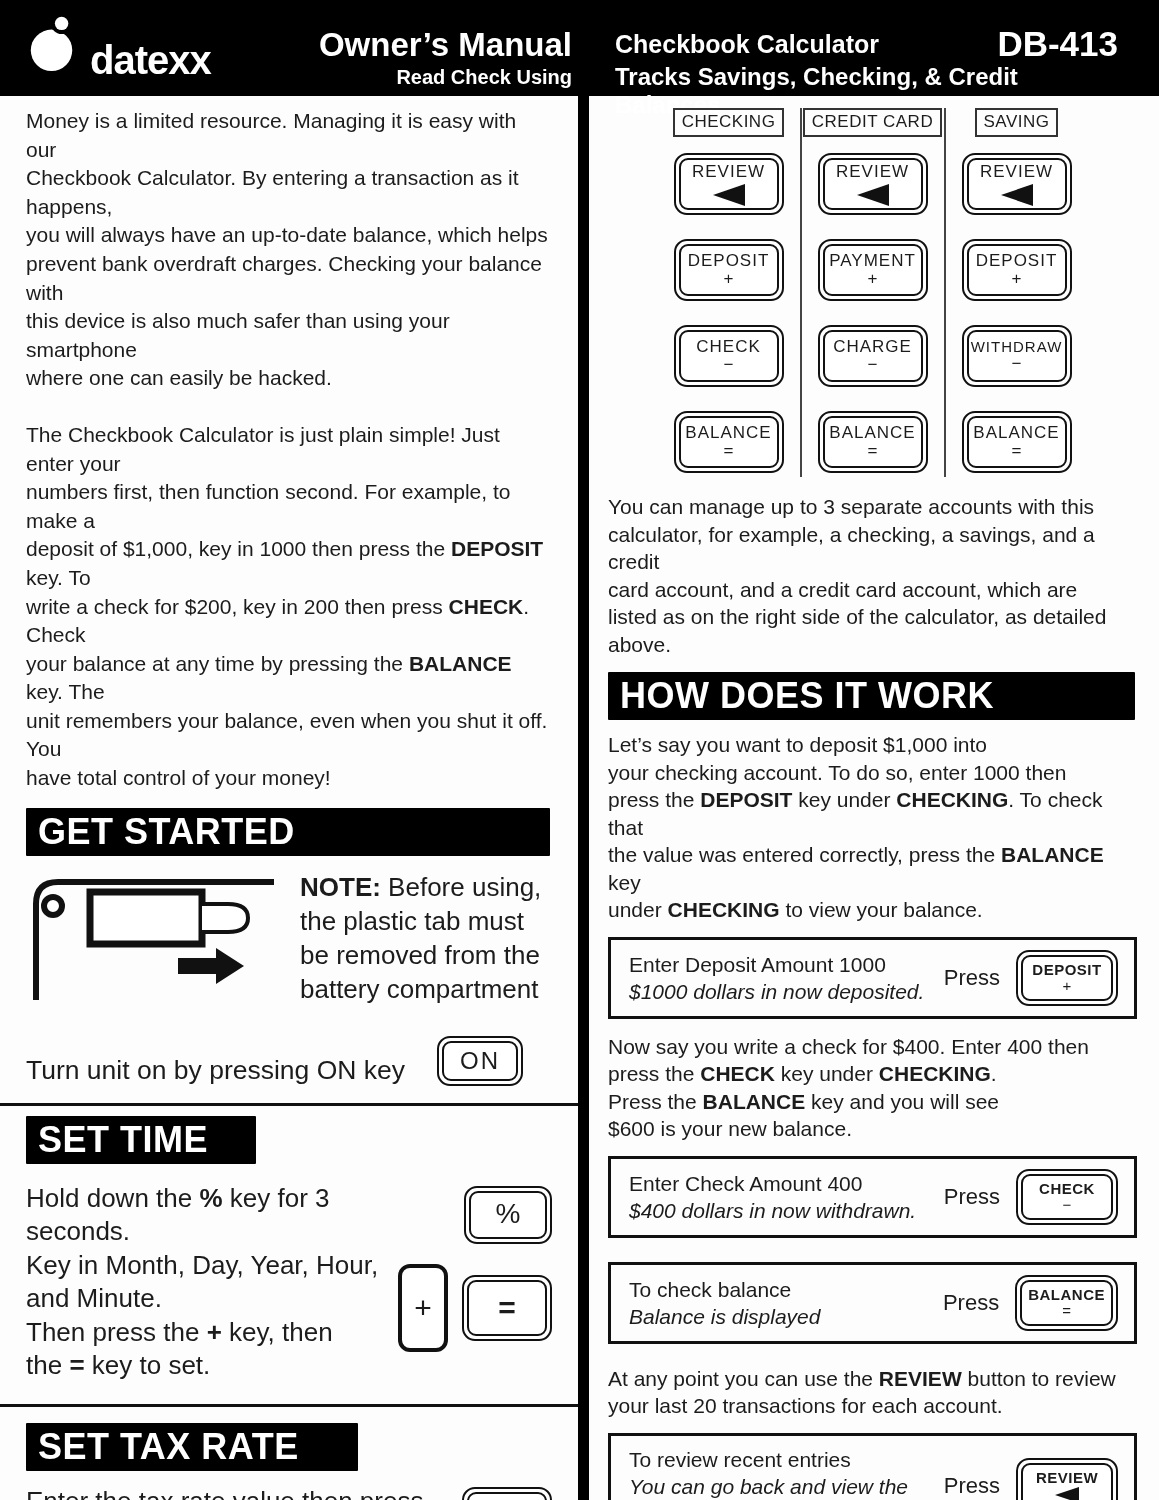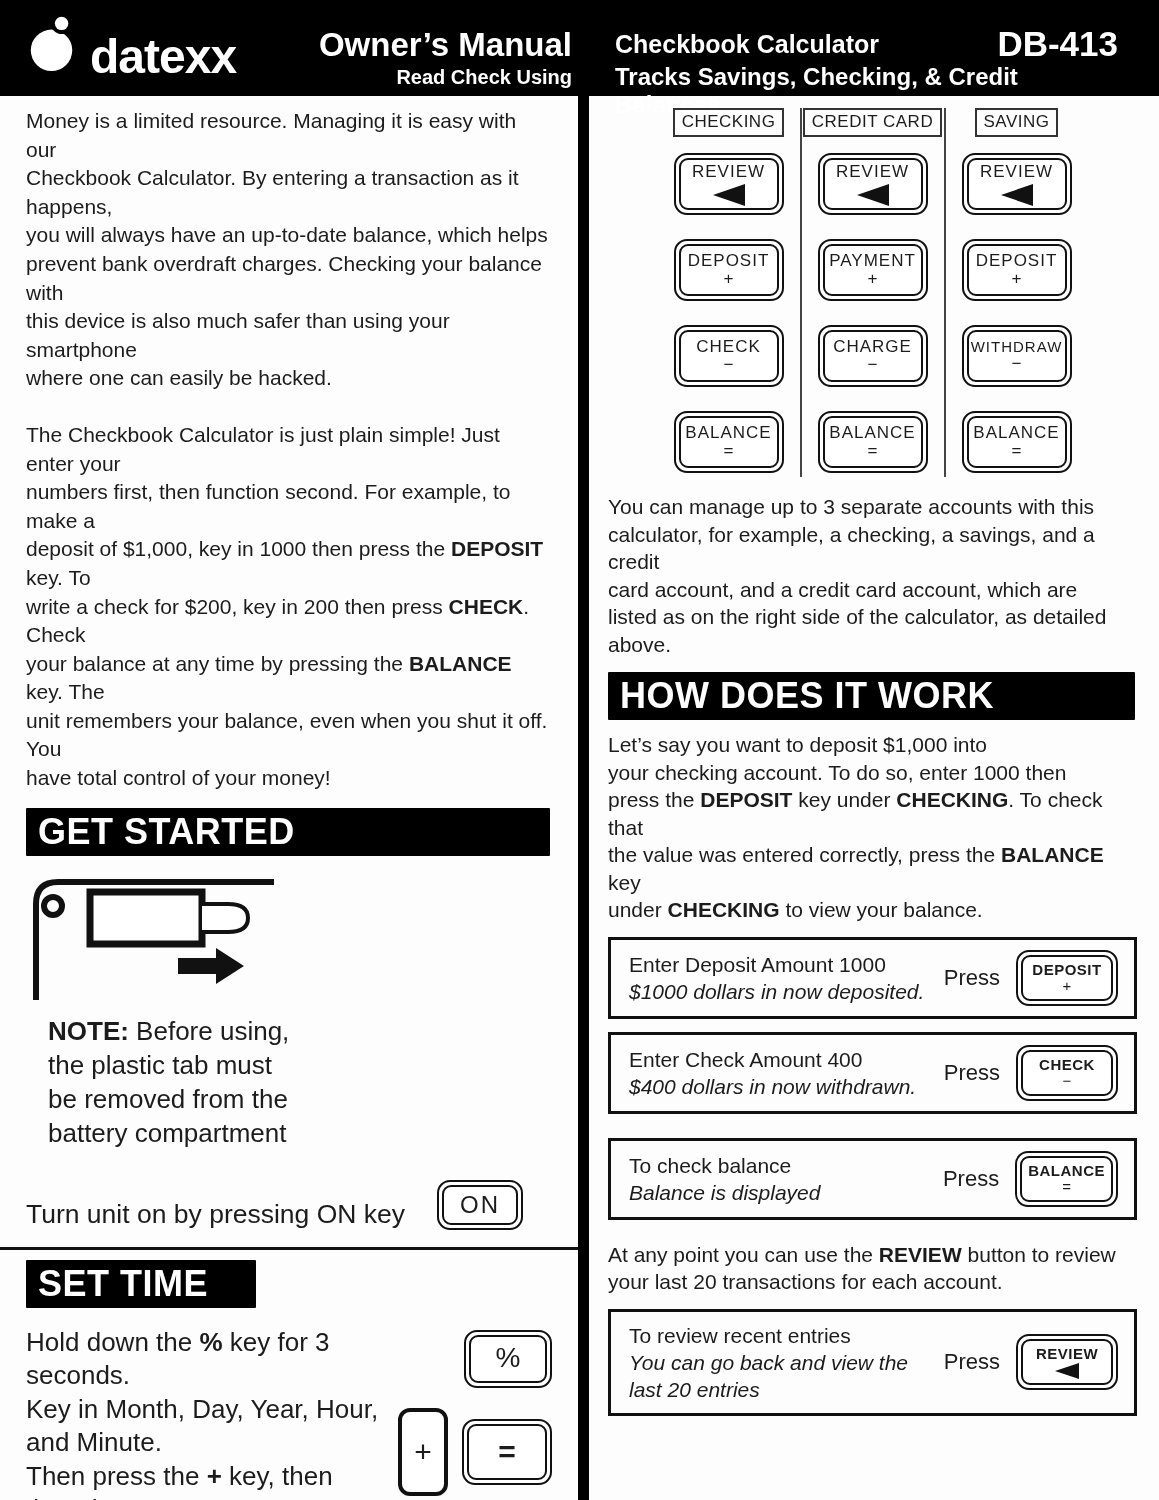"datexx" .brand-text { font-size: 48px -> 40px }
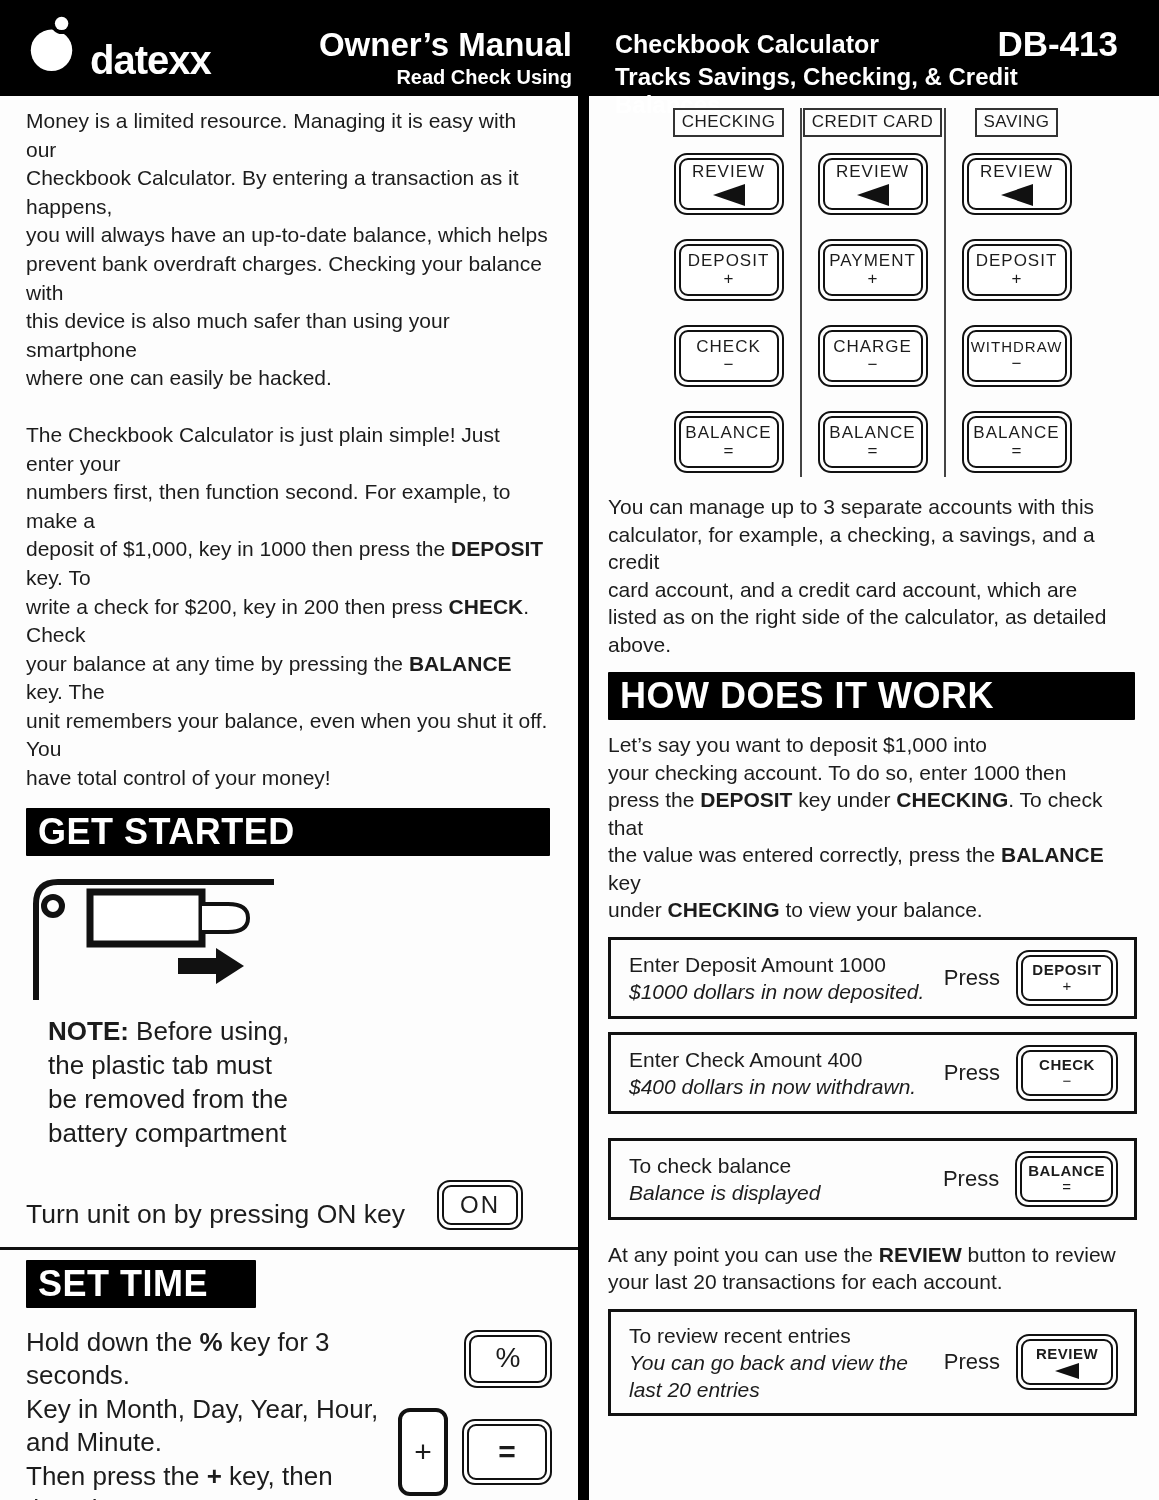"NOTE: Before using," .figure-row { flex-direction: column -> none }
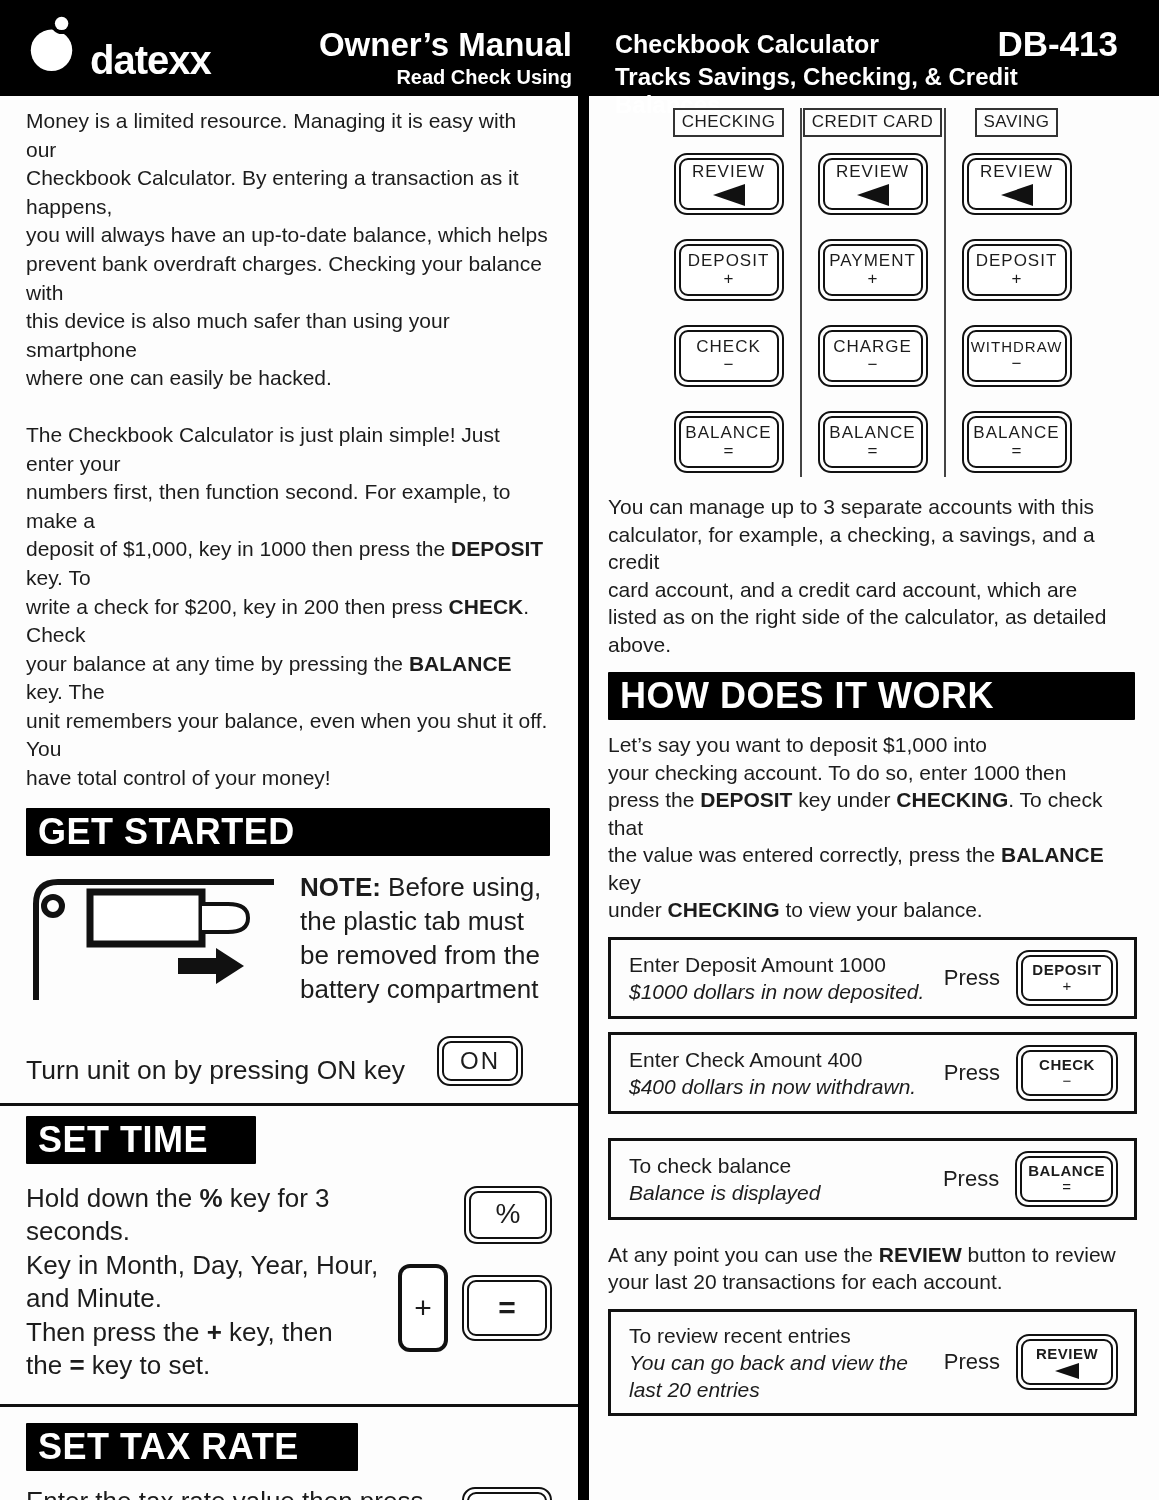"Now say you write a" div.rpara { html: none -> <div><span>Now say you write a check for $400. Enter 400 then press the </span><span>CHECK</span><span> key under </span><span>CHECKING</span><span>. Press the </span><span>BALANCE</span><span> key and you will see $600 is your new balance.</span></div> }
